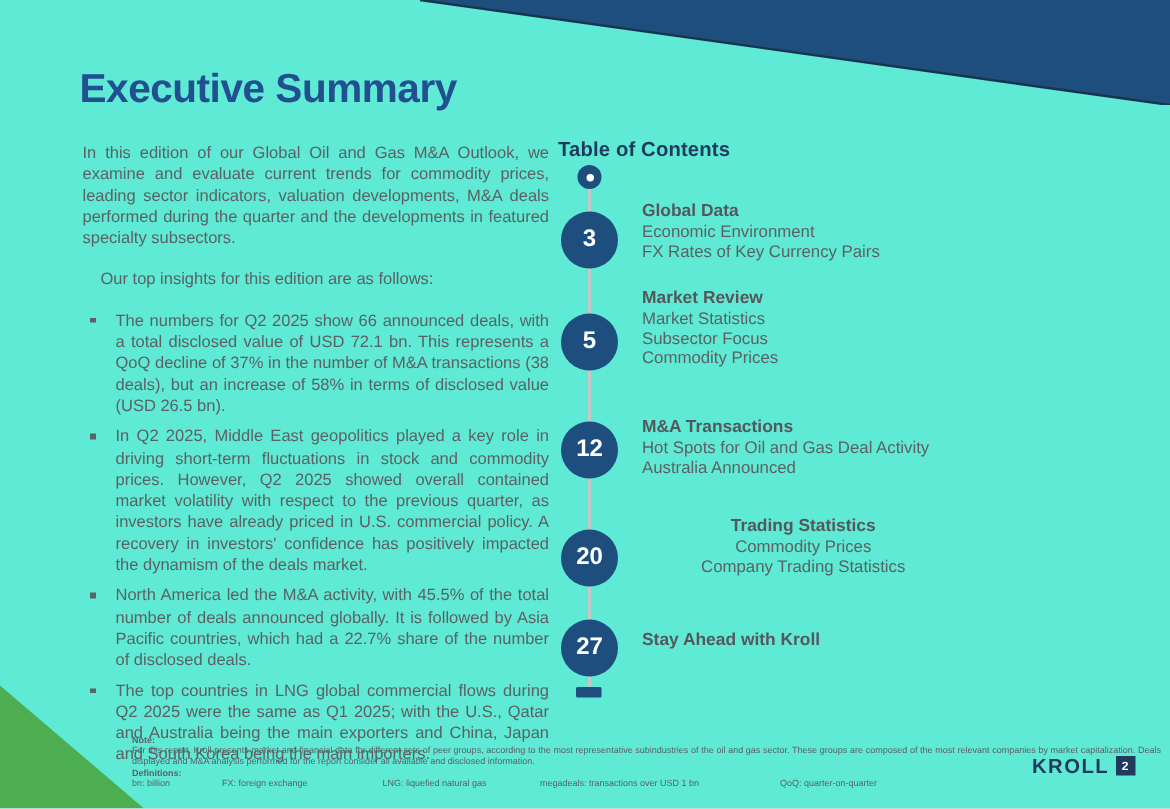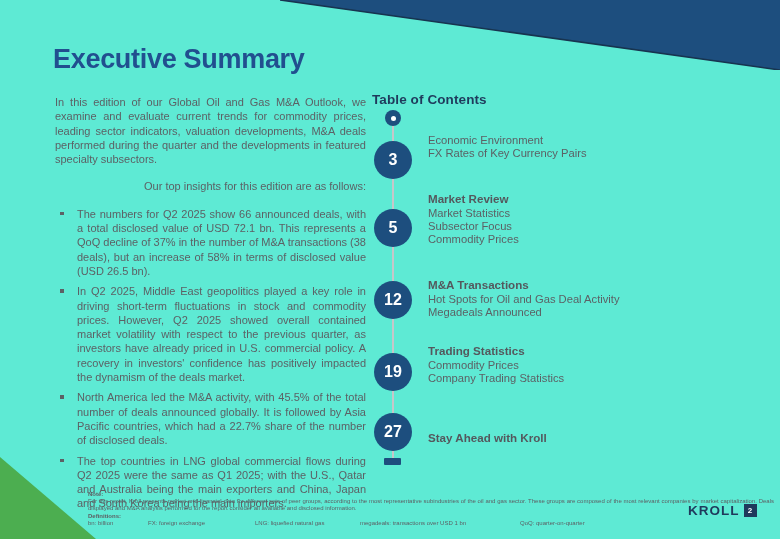"Global Data" div.toc-title { html: none -> <div>Global Data</div> }
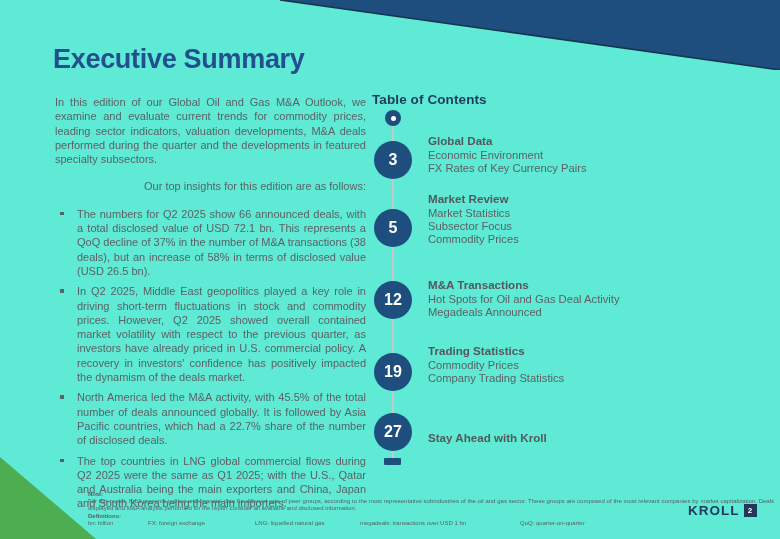"Our top insights for this" .insights-heading { margin-left: none -> 12px; text-align: right -> left }
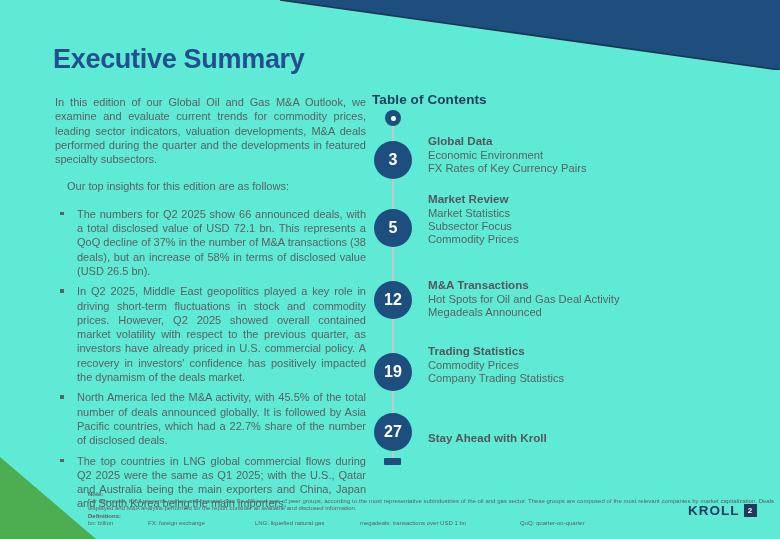"Megadeals Announced" div.toc-sub { text: Megadeals -> Australia }
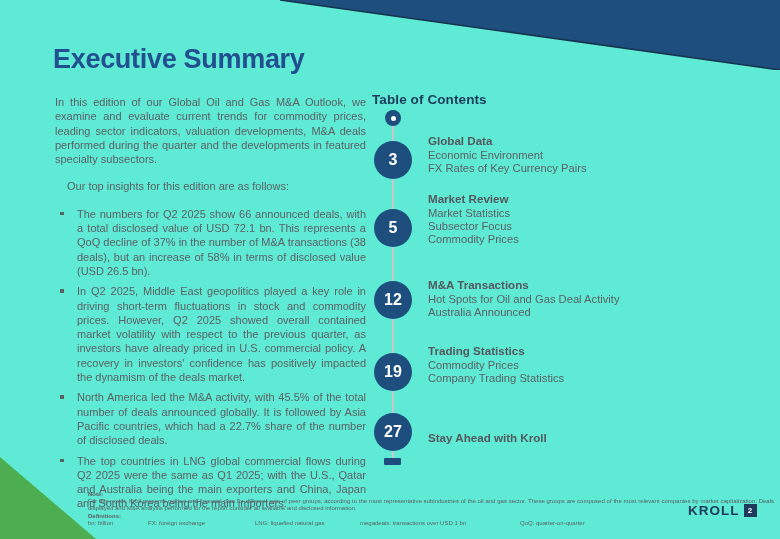"Trading Statistics" div.toc-text { text-align: none -> center }
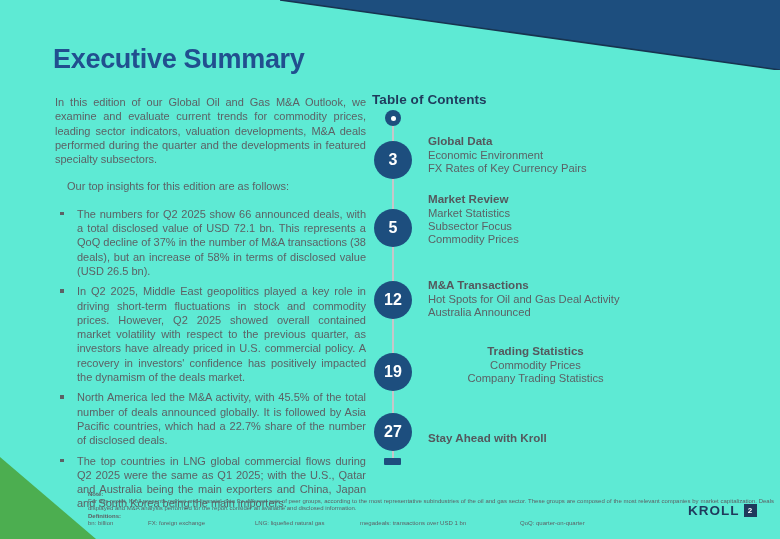"19" div.toc-circle { text: 19 -> 20 }
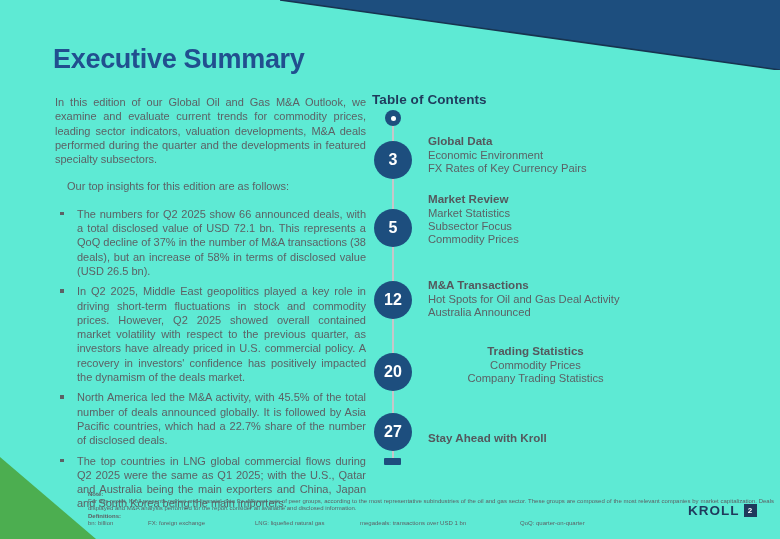"Stay Ahead with Kroll" div.toc-text { top: 339px -> 328px }
